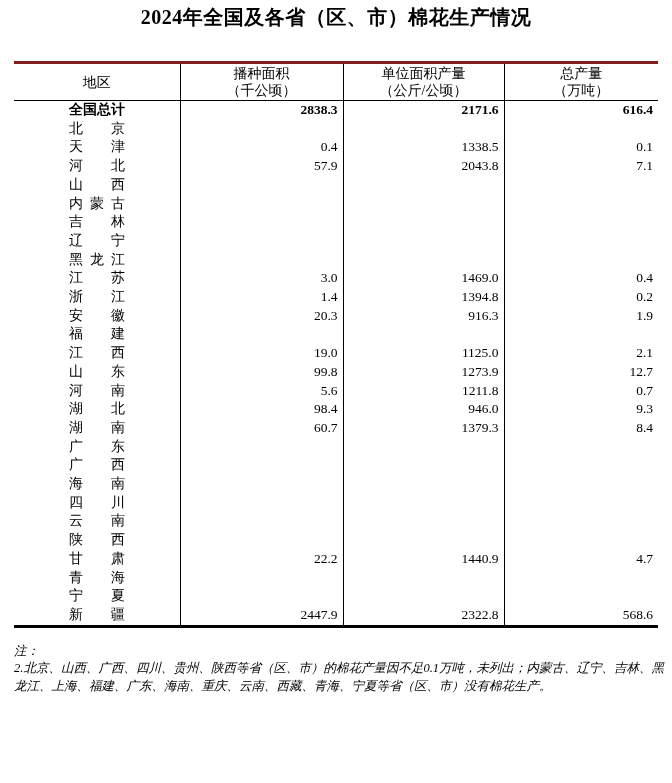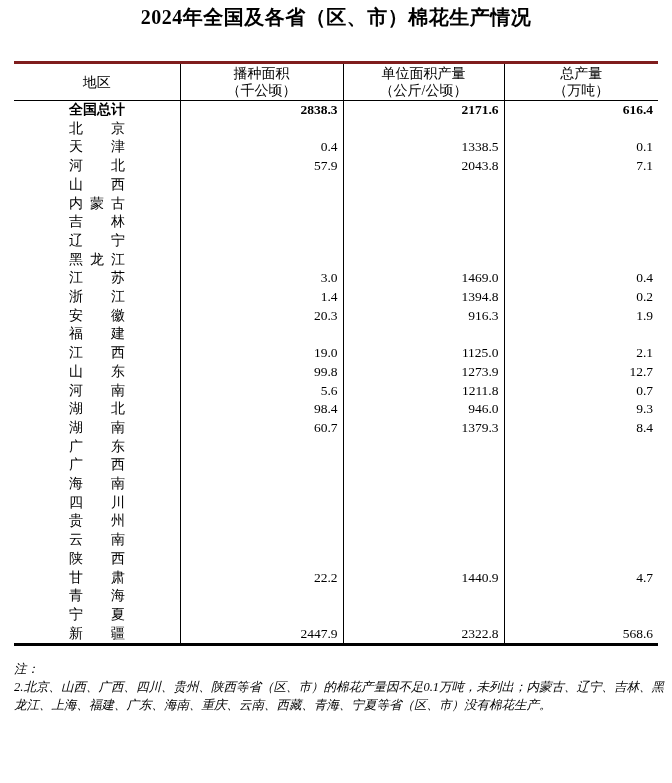"贵州" tr { html: <tr> <td><span>贵州</span></td> <td></td> <td></td> <td></td> </tr> -> none }
